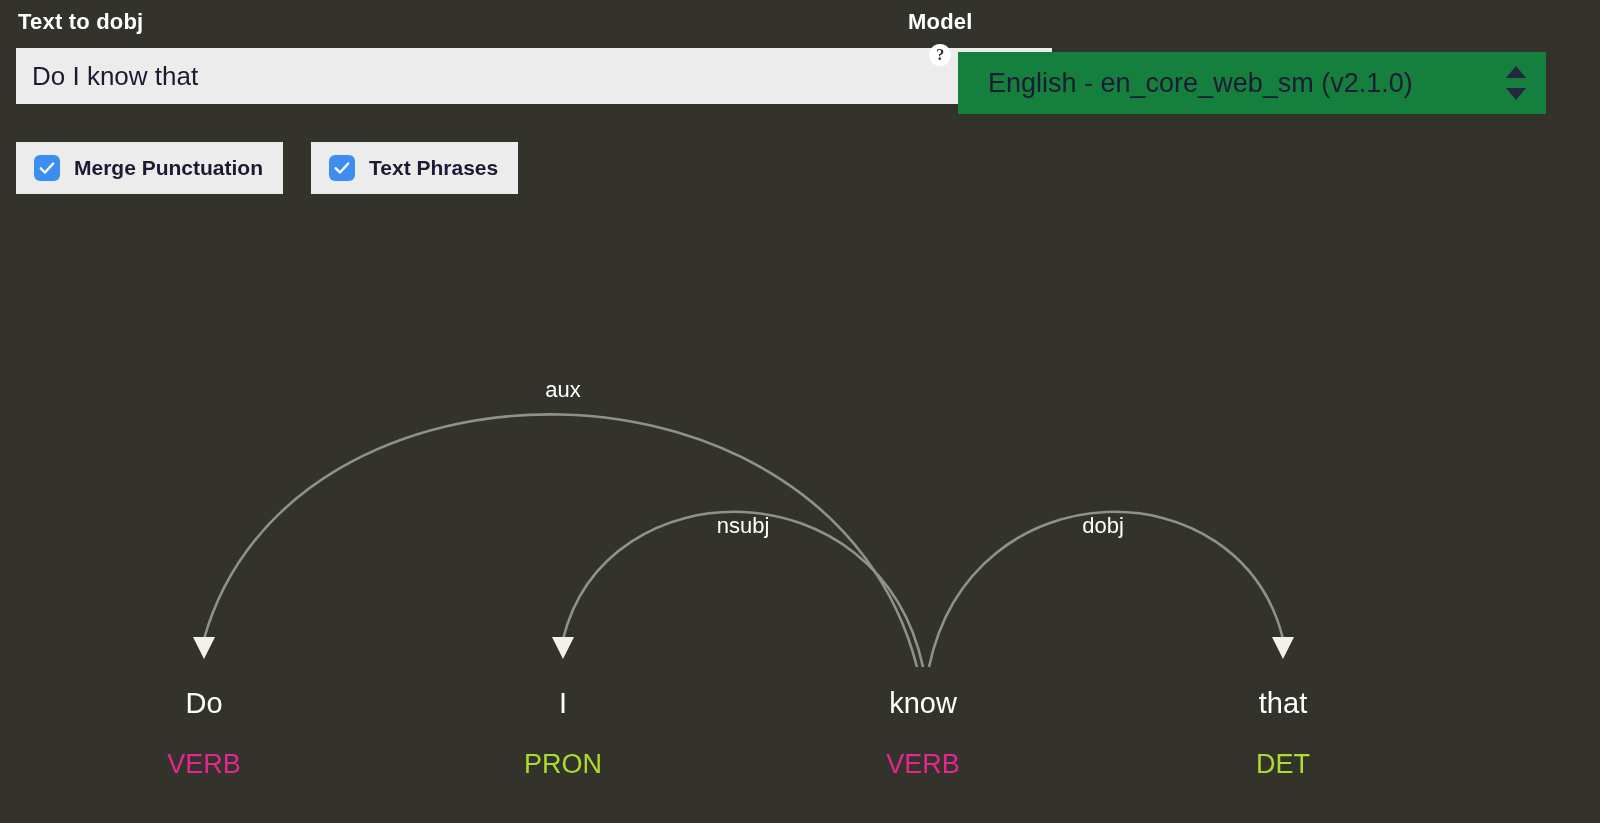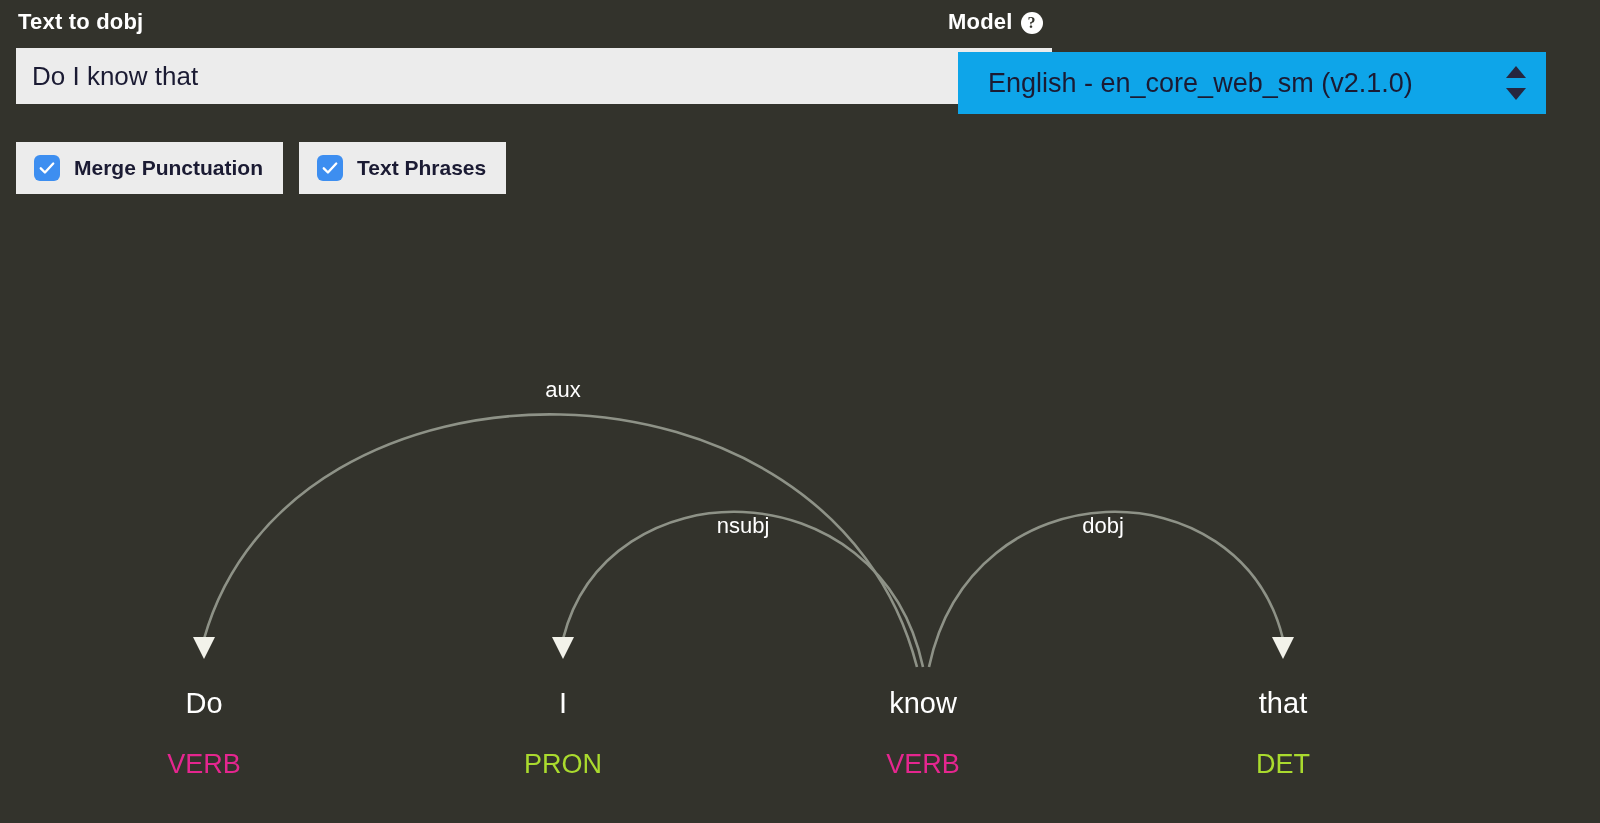"Model" #label-model { flex-direction: none -> column; left: 948px -> 908px }
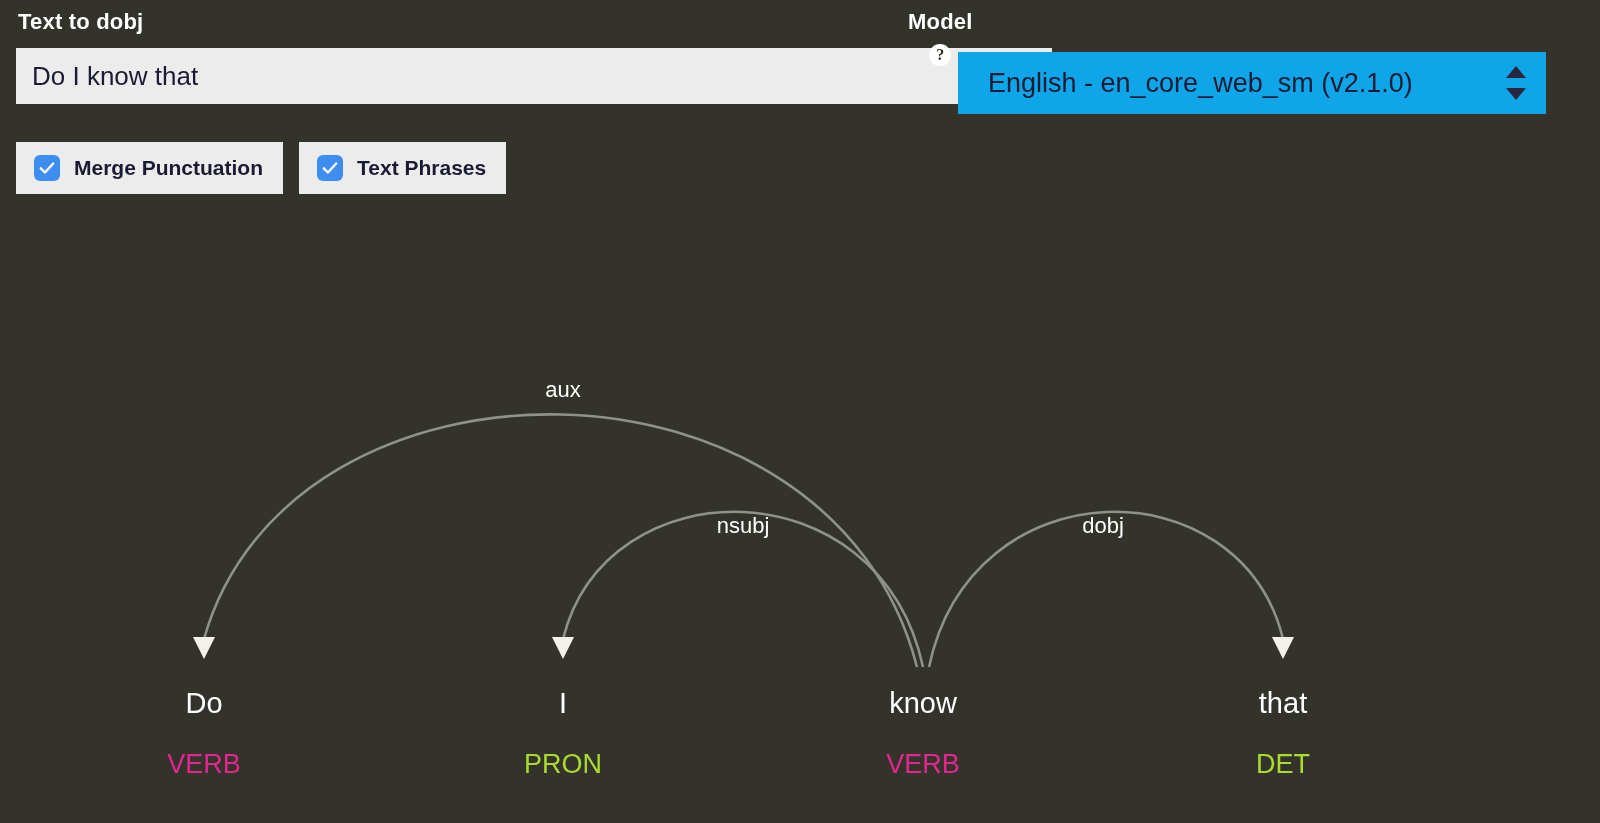"English - en_core_web_sm (v2.1.0)" .select-box { background: #0ea5e9 -> #15803d }
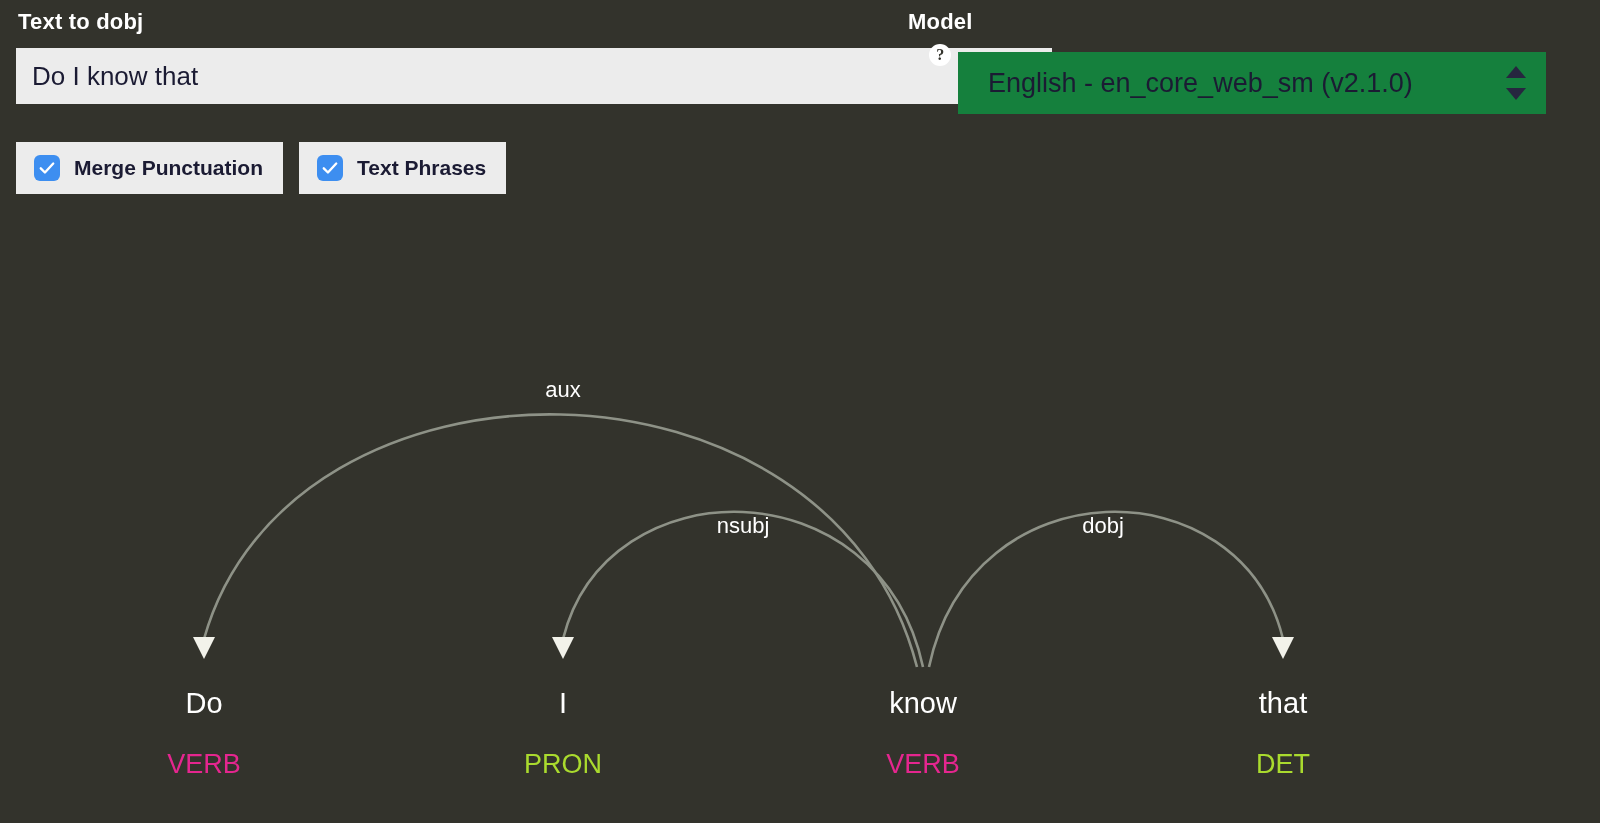"Merge Punctuation" .toggle-row { gap: 16px -> 28px }
